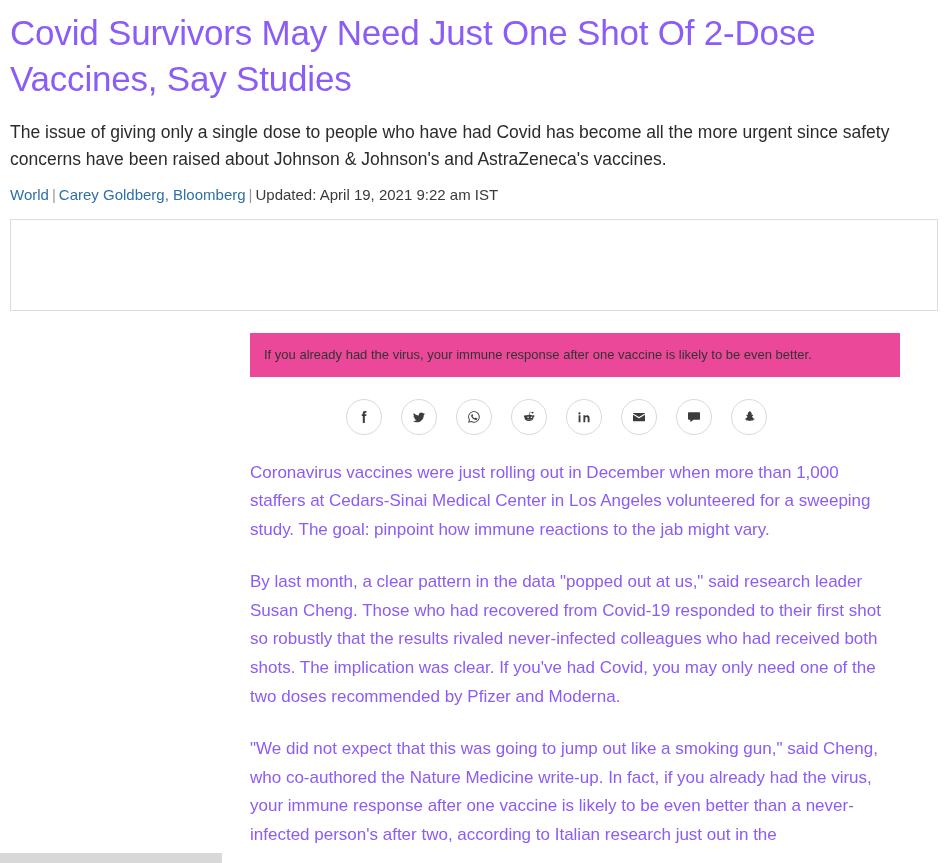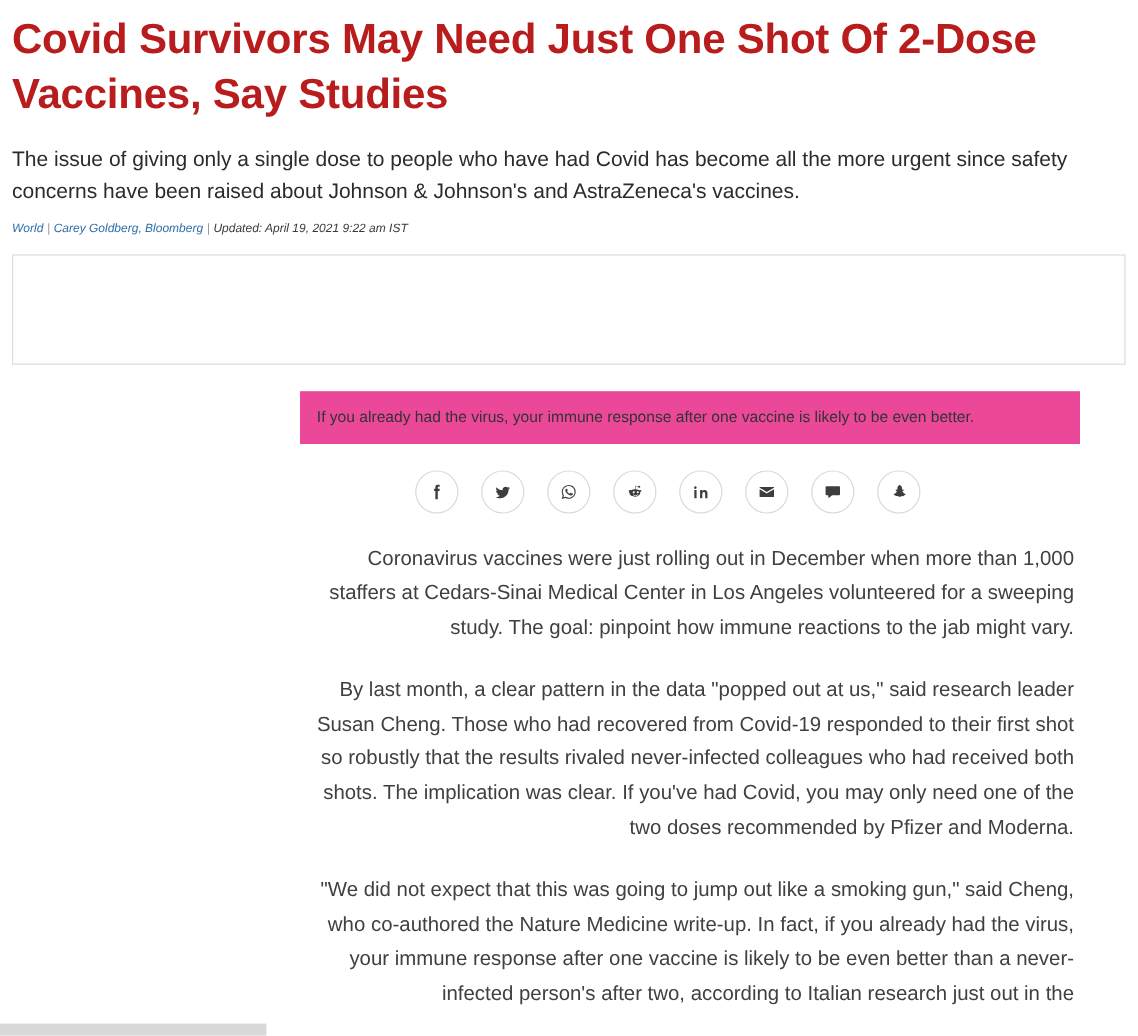"Covid Survivors May Need Just" .headline { color: #b91c1c -> #8b5cf6; font-weight: bold -> normal }
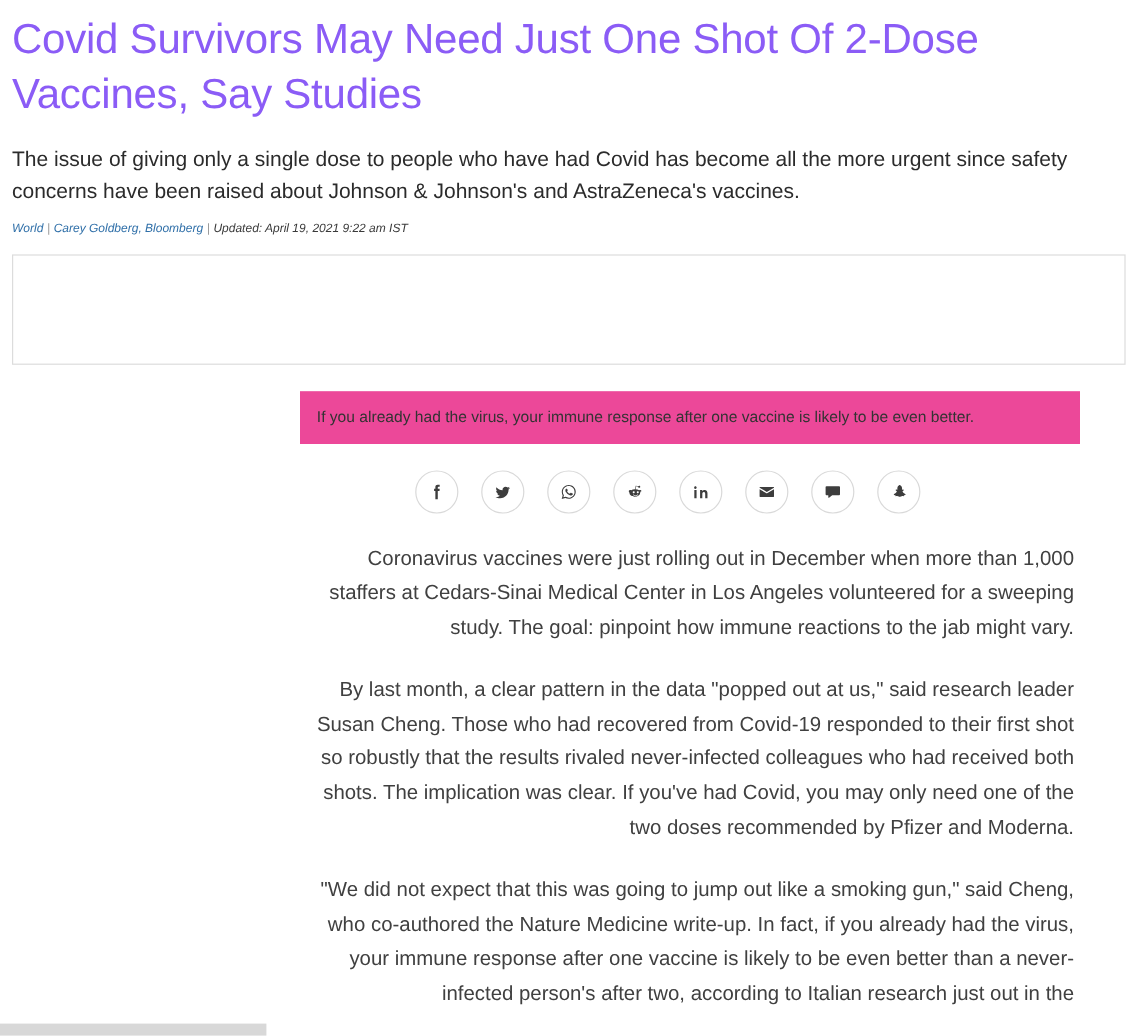"World | Carey Goldberg, Bloomberg" .byline { font-size: 10px -> 15px; font-style: italic -> none }
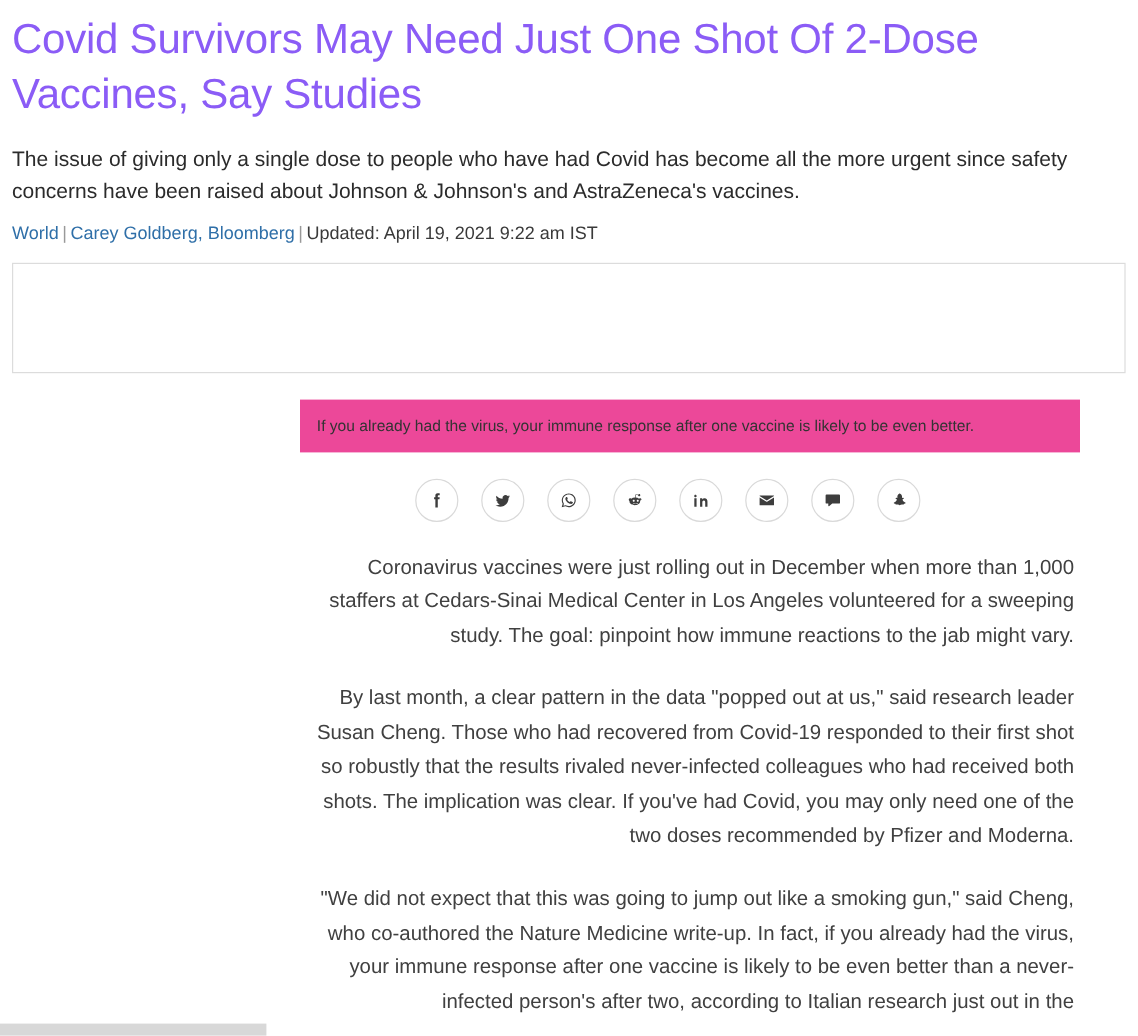"Coronavirus vaccines were just rolling" .article-body p { color: #404040 -> #8b5cf6; text-align: right -> none }
